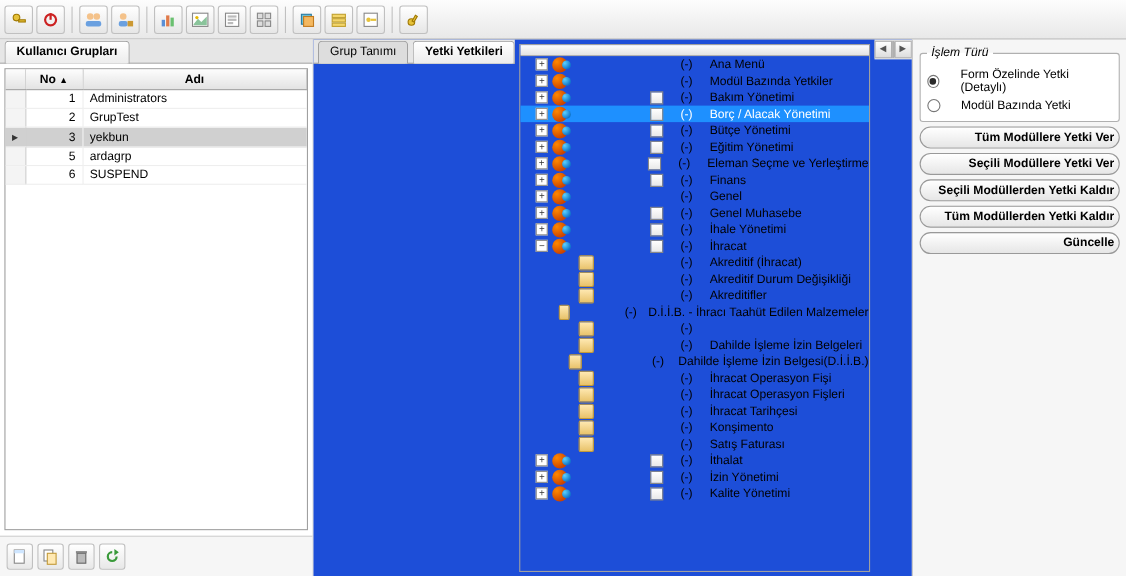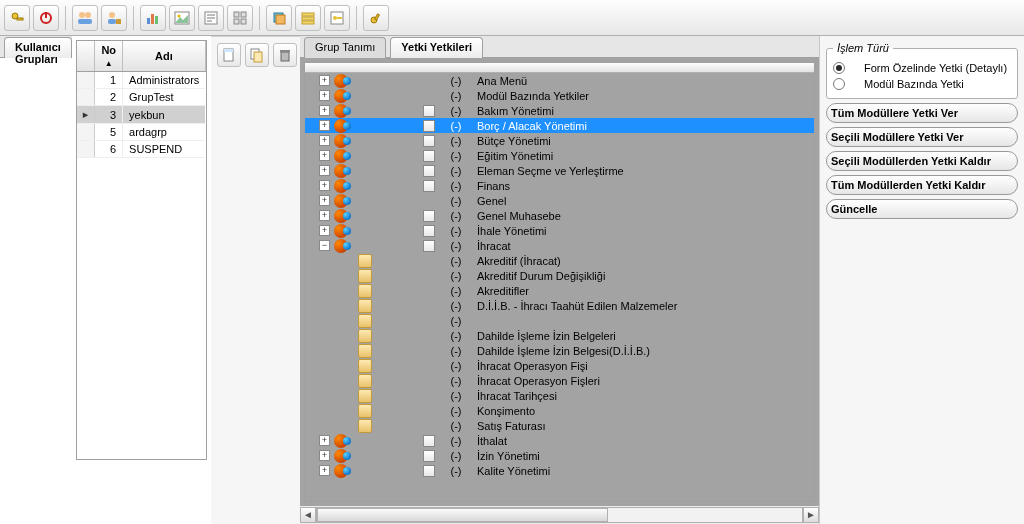"Kullanıcı Grupları" .left-pane { flex-direction: row -> column }
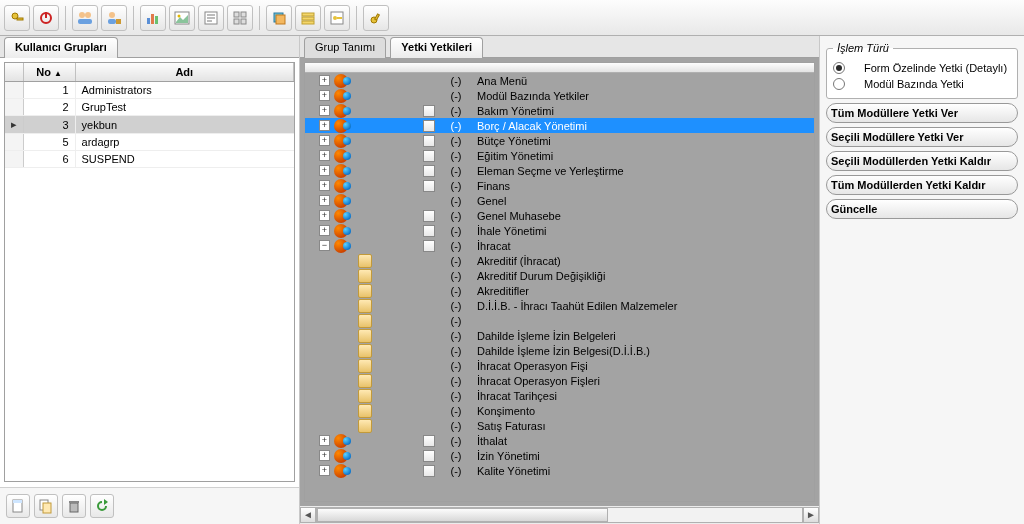"Grup Tanımı" .center-pane { background: #a3a3a3 -> #1d4ed8; flex-direction: column -> row }
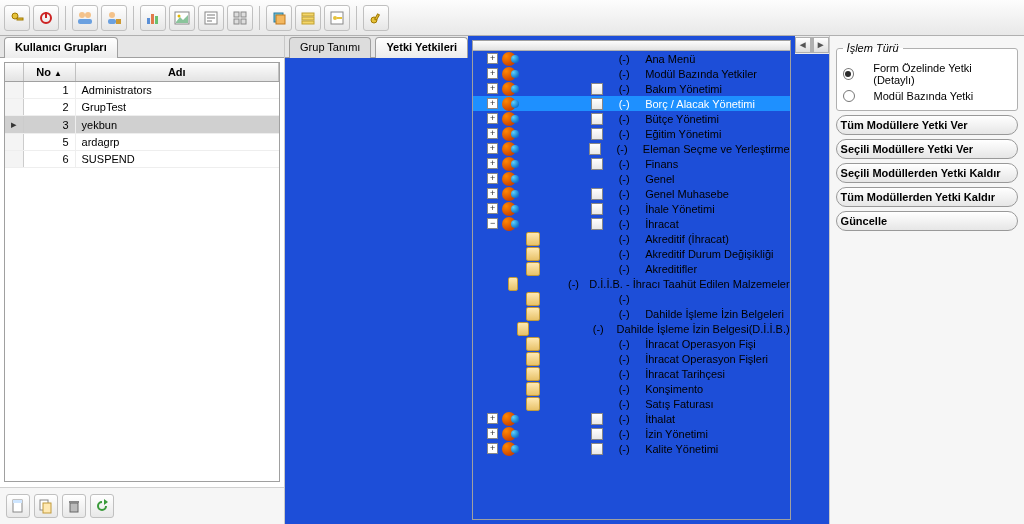"Tüm Modüllere Yetki Ver" .btn { text-align: left -> right }
